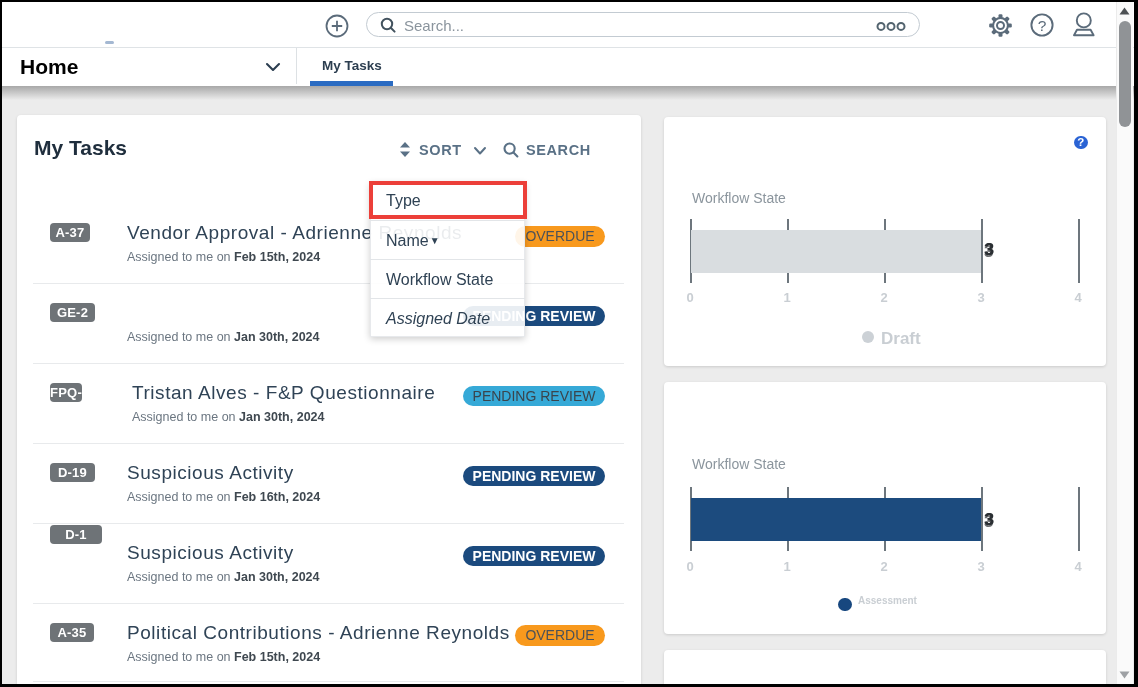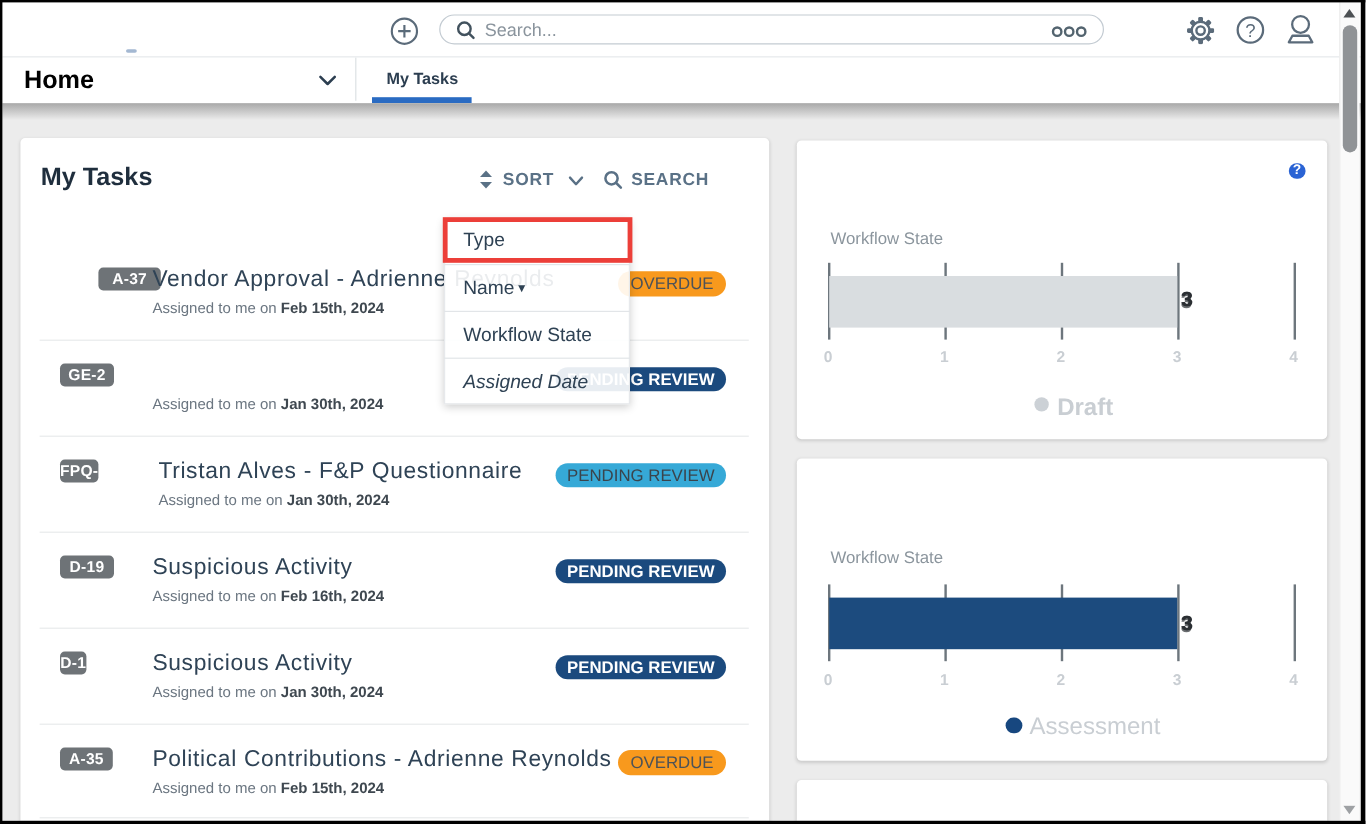"A-37" div.abs { margin-left: 32px -> none; width: 52px -> 40px }
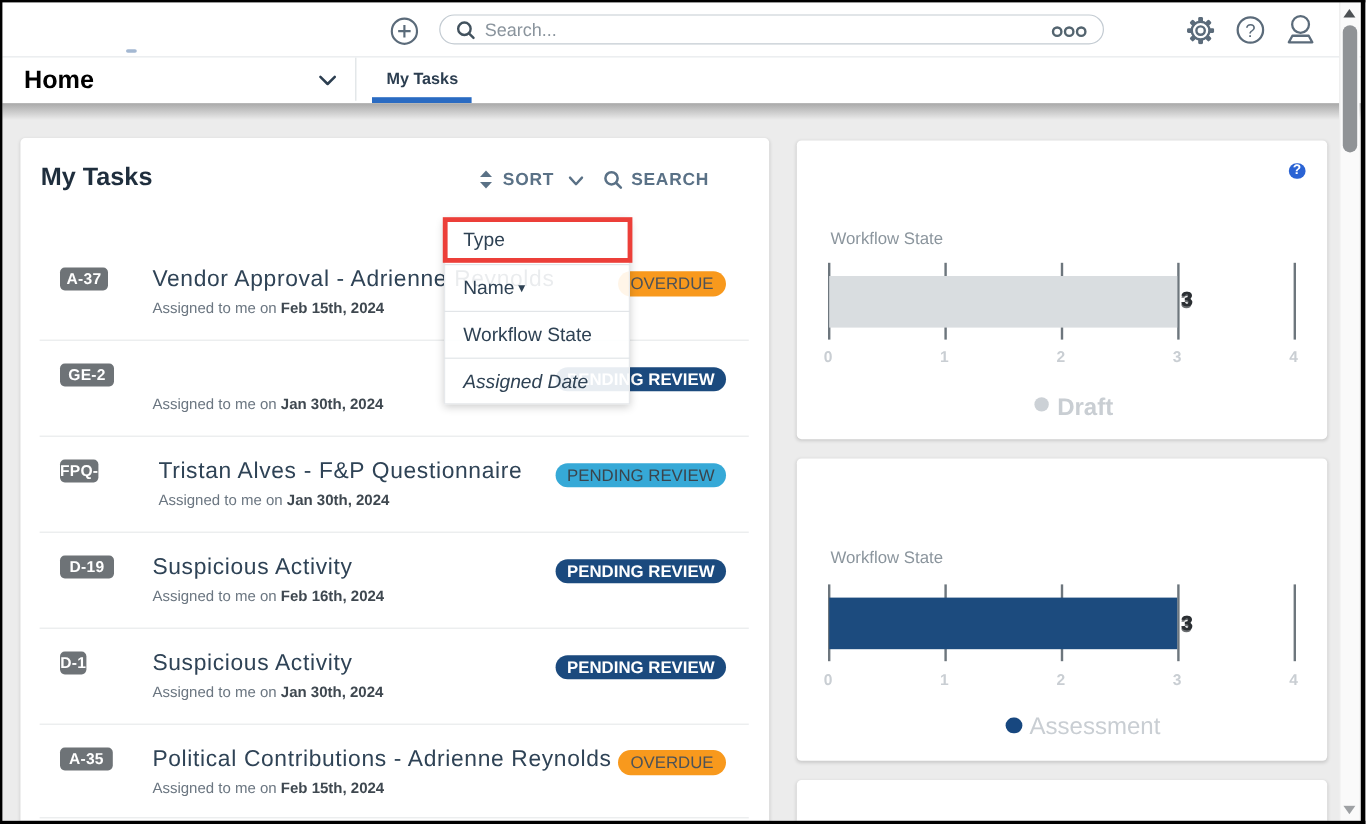"Draft" div.abs { font-size: 20px -> 17px }
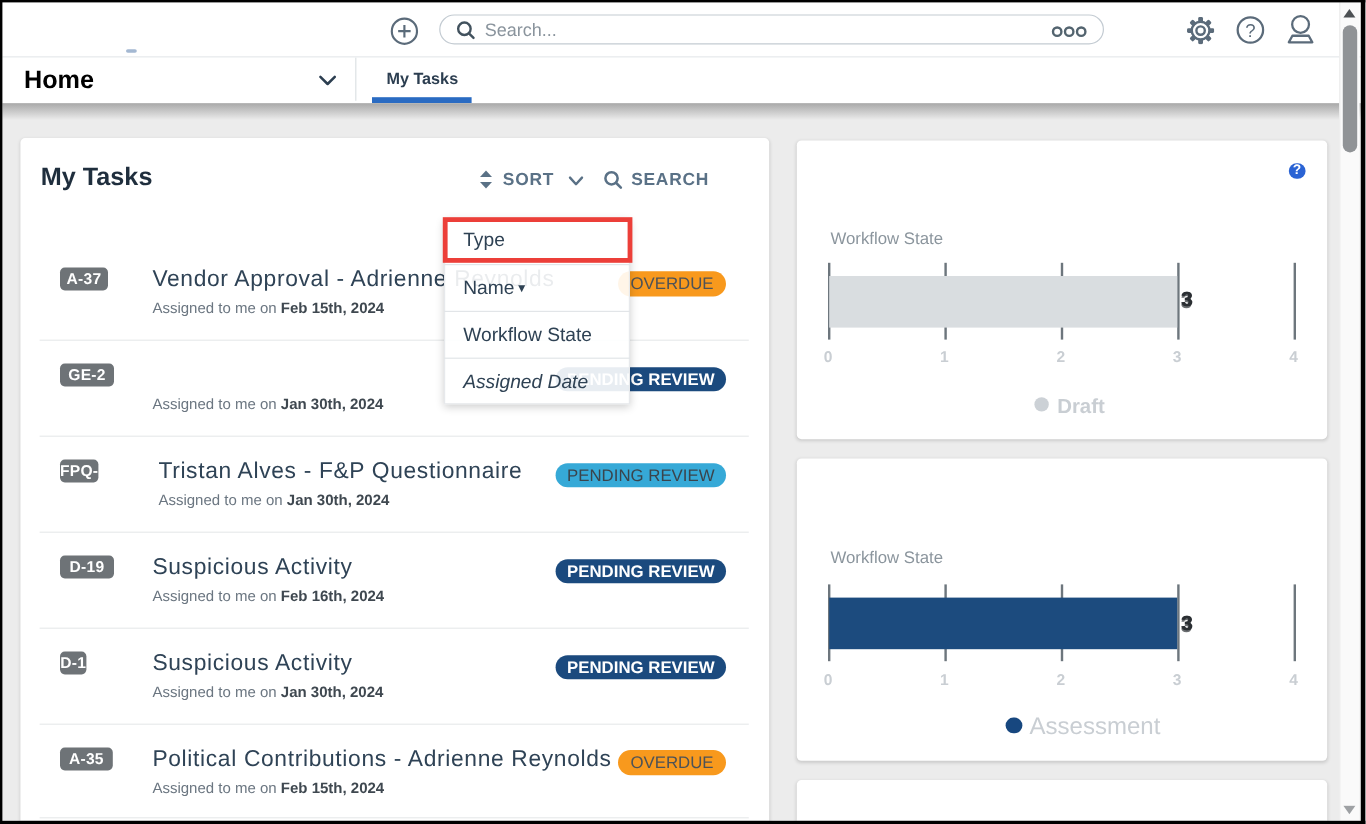"D-1" div.abs { top: 543px -> 525px; width: 22px -> 52px }
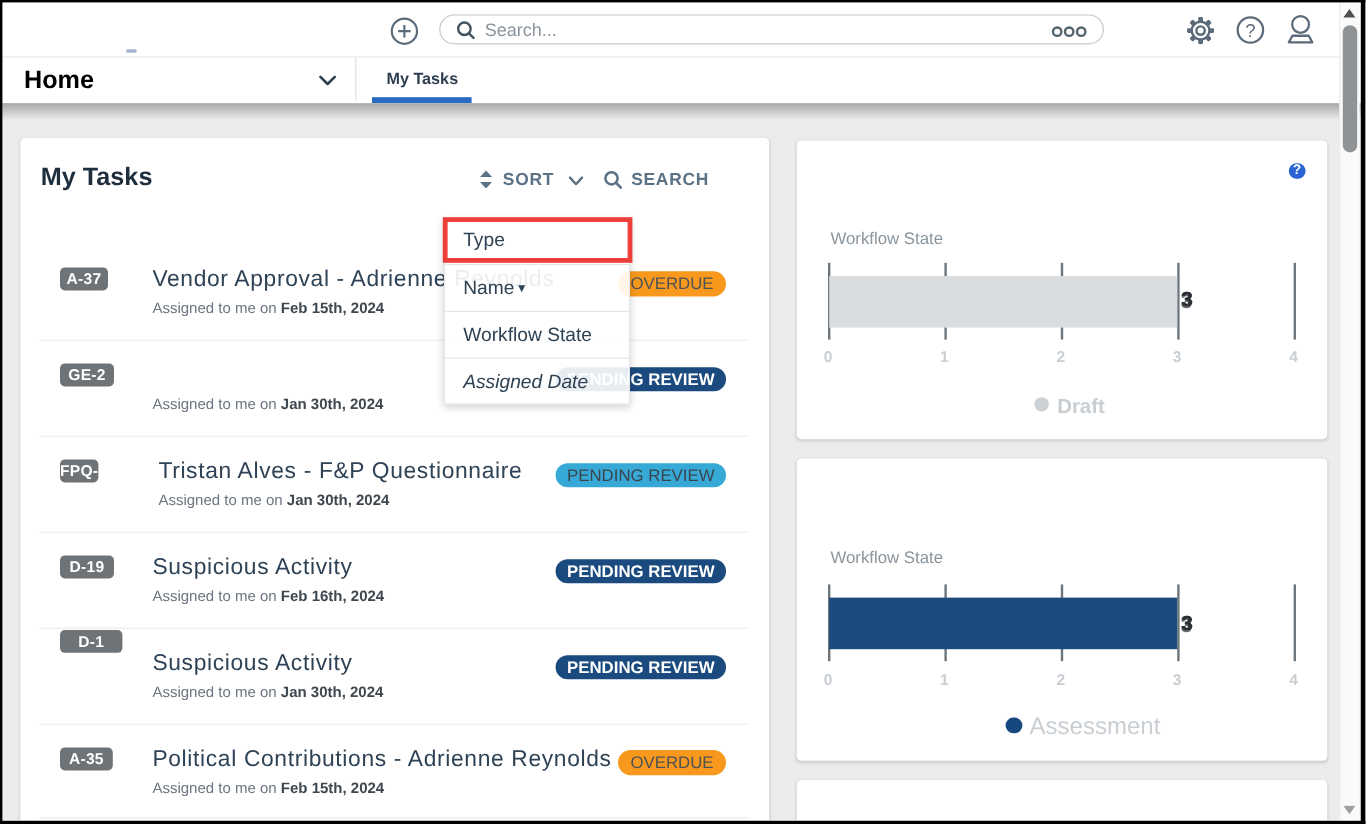"Assessment" div.abs { font-size: 20px -> 10px; font-weight: normal -> bold }
